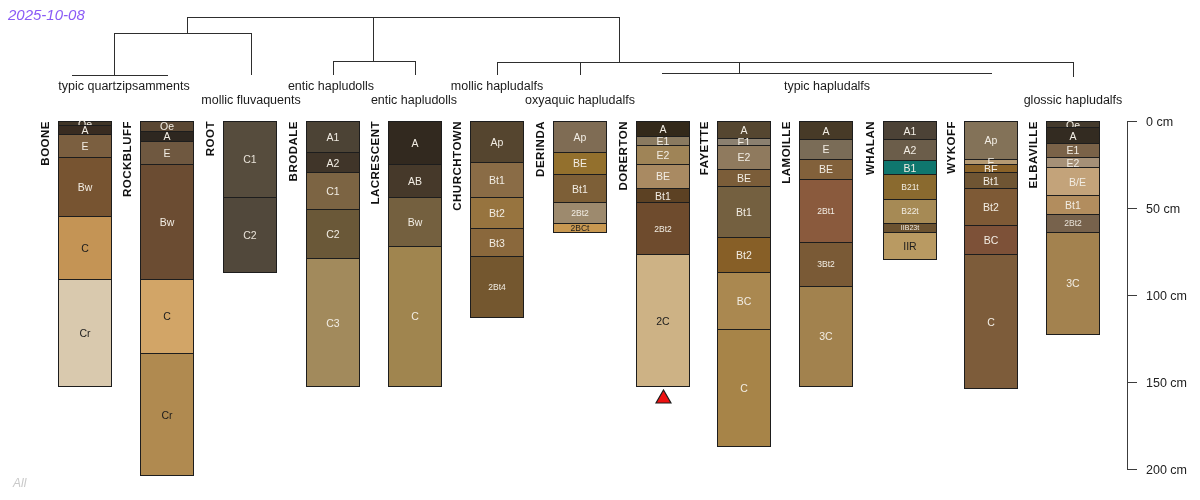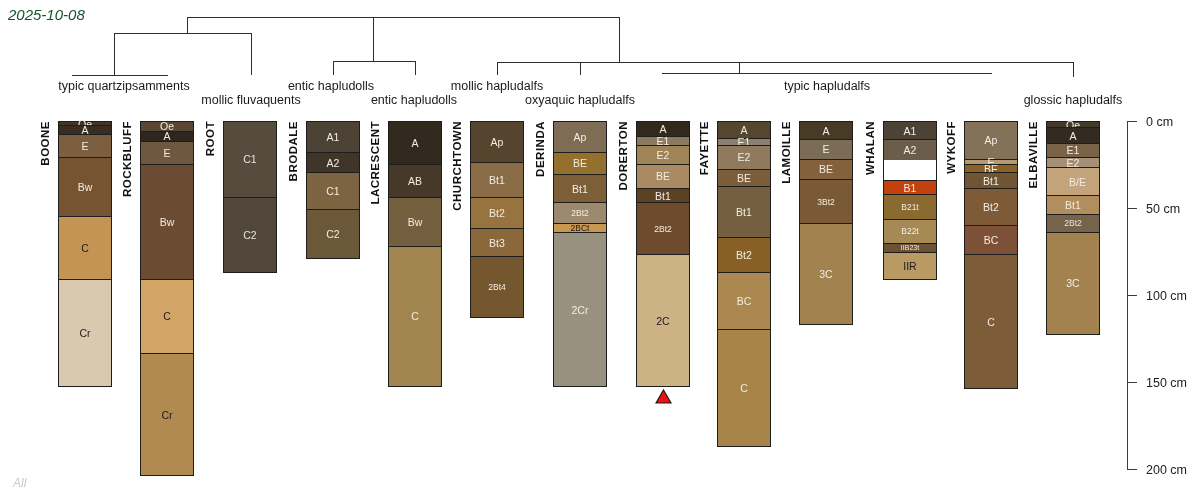"2025-10-08" .watermark { color: #14532d -> #8b5cf6 }
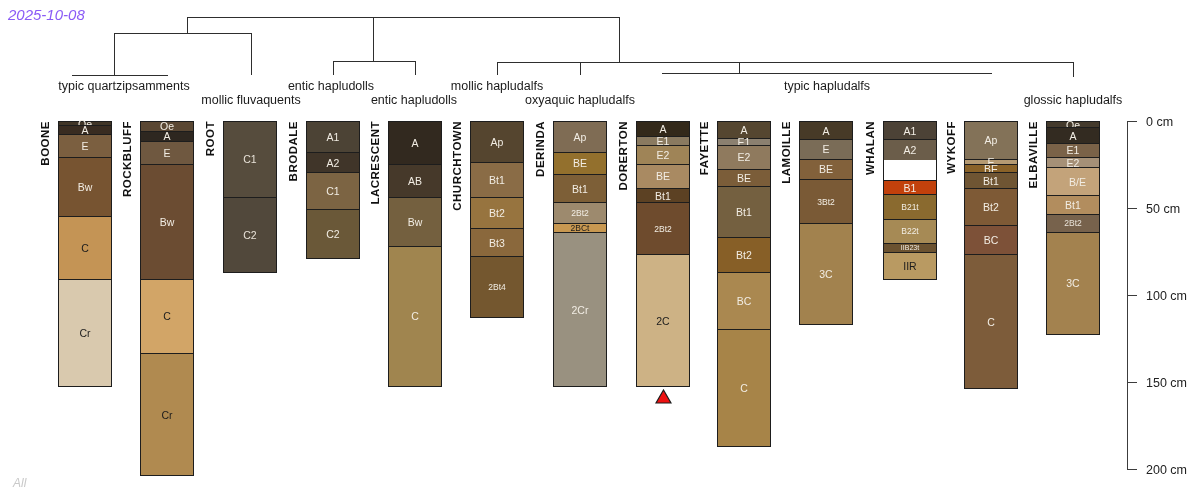"B1" div.hz { background: #c2410c -> #0f766e; margin-top: 20px -> none }
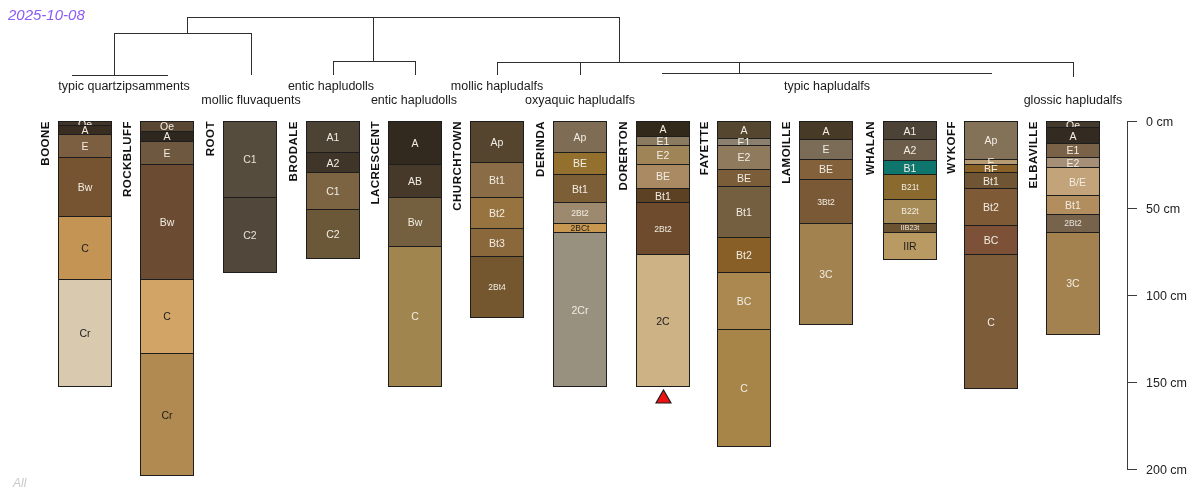"2Bt1" div.hz { html: none -> <div> <span>2Bt1</span> </div> }
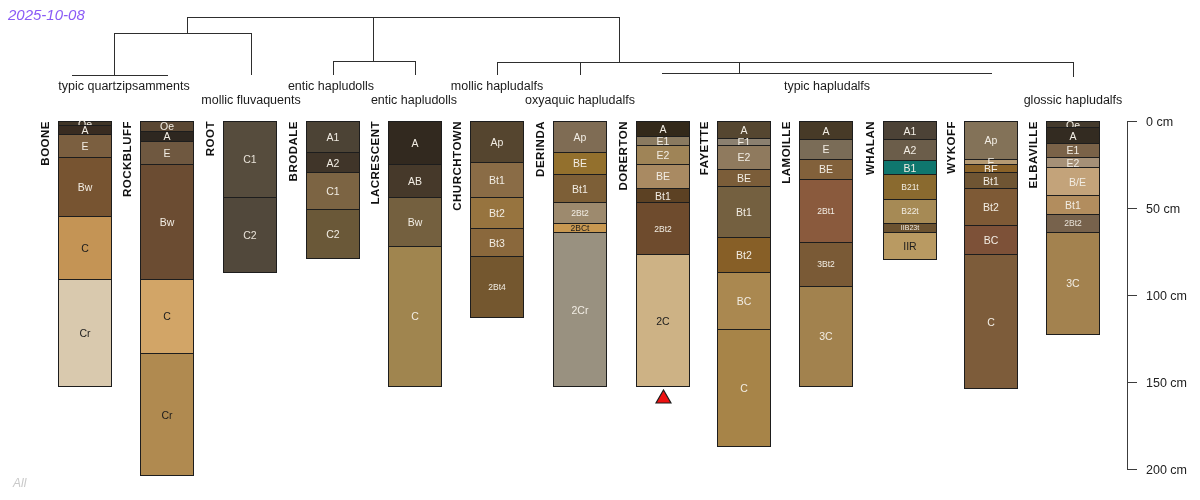"2Cr" div.hz { html: <div> <span>2Cr</span> </div> -> none }
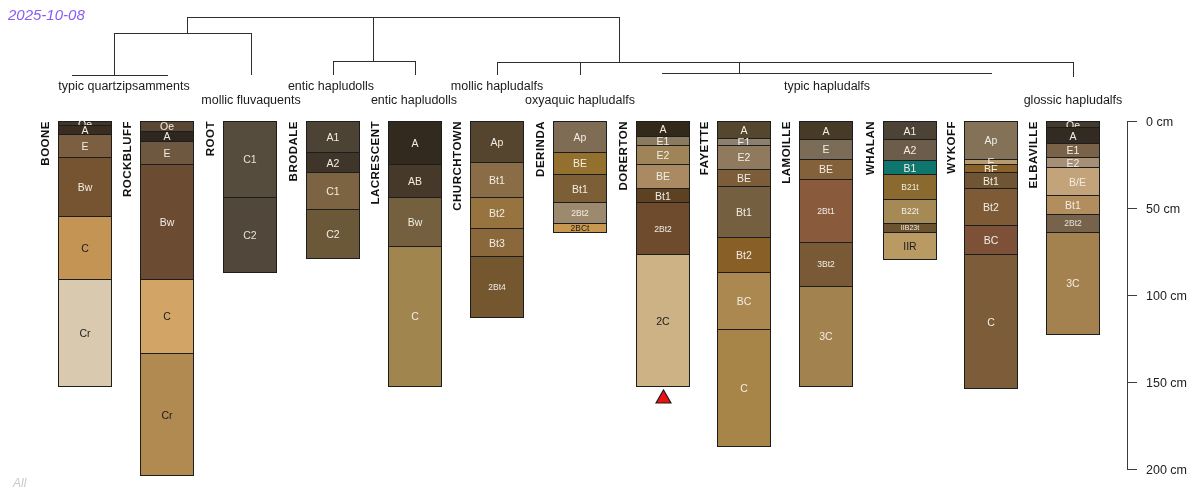"C3" div.hz { html: none -> <div> <span>C3</span> </div> }
